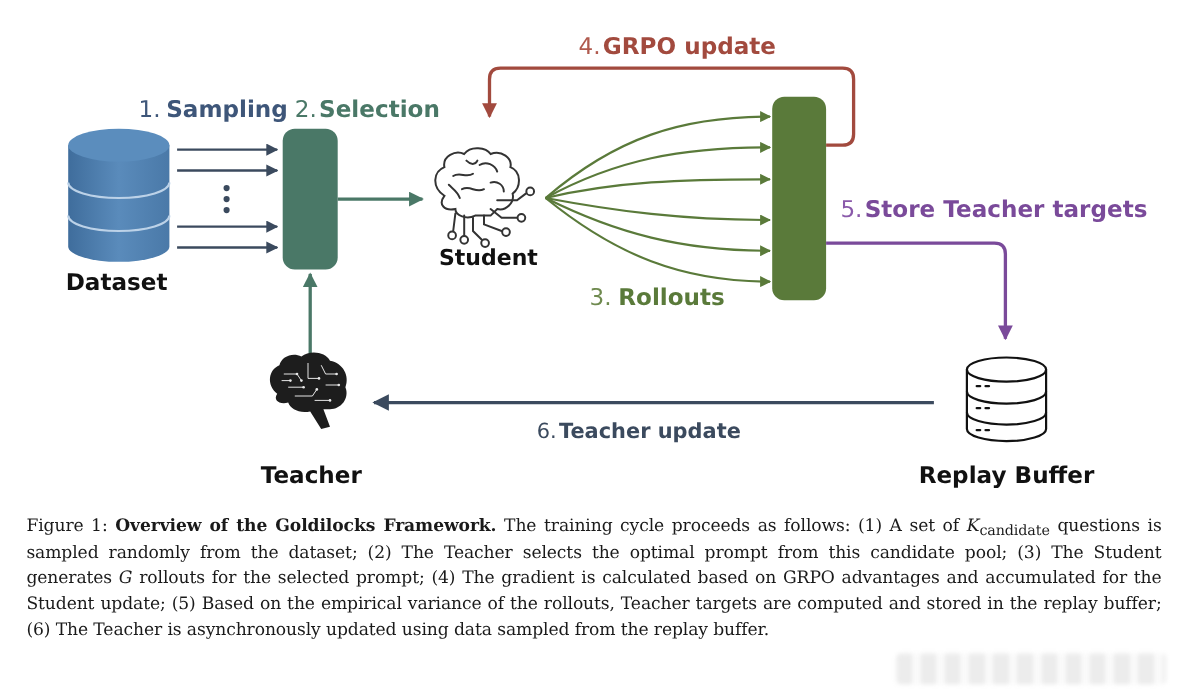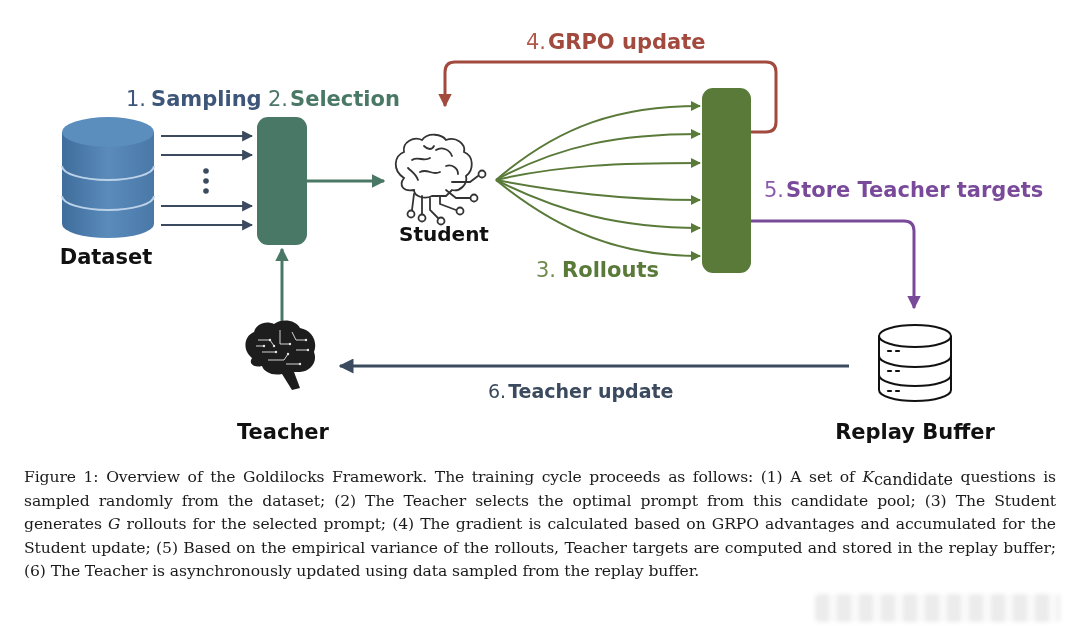"Overview of the Goldilocks Framework." .caption b { font-weight: normal -> bold }
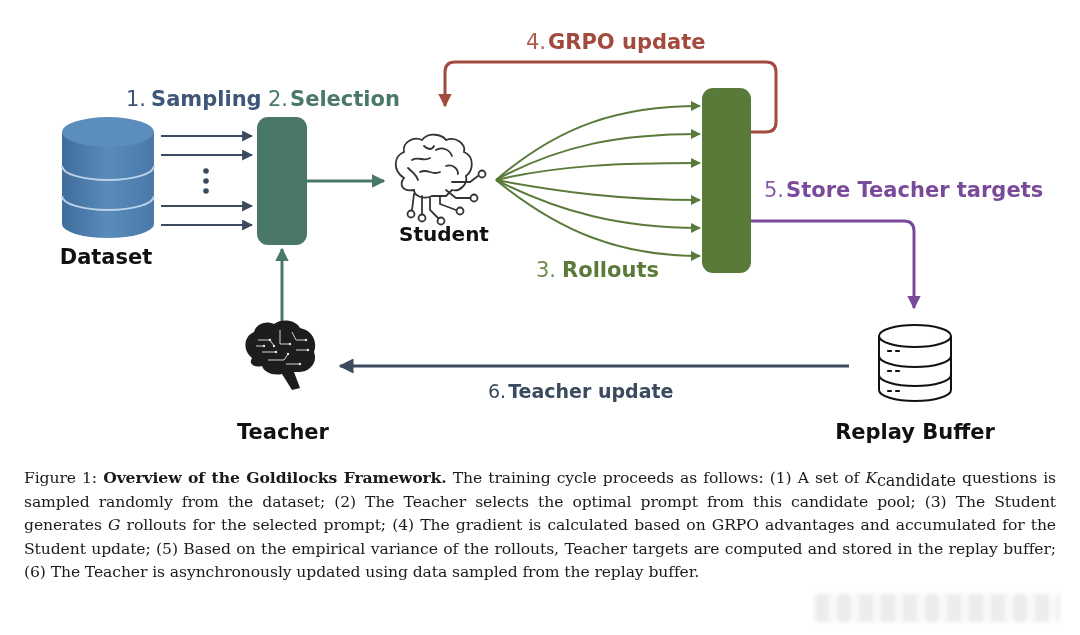"candidate" .caption sub { font-size: 16px -> 13px }
